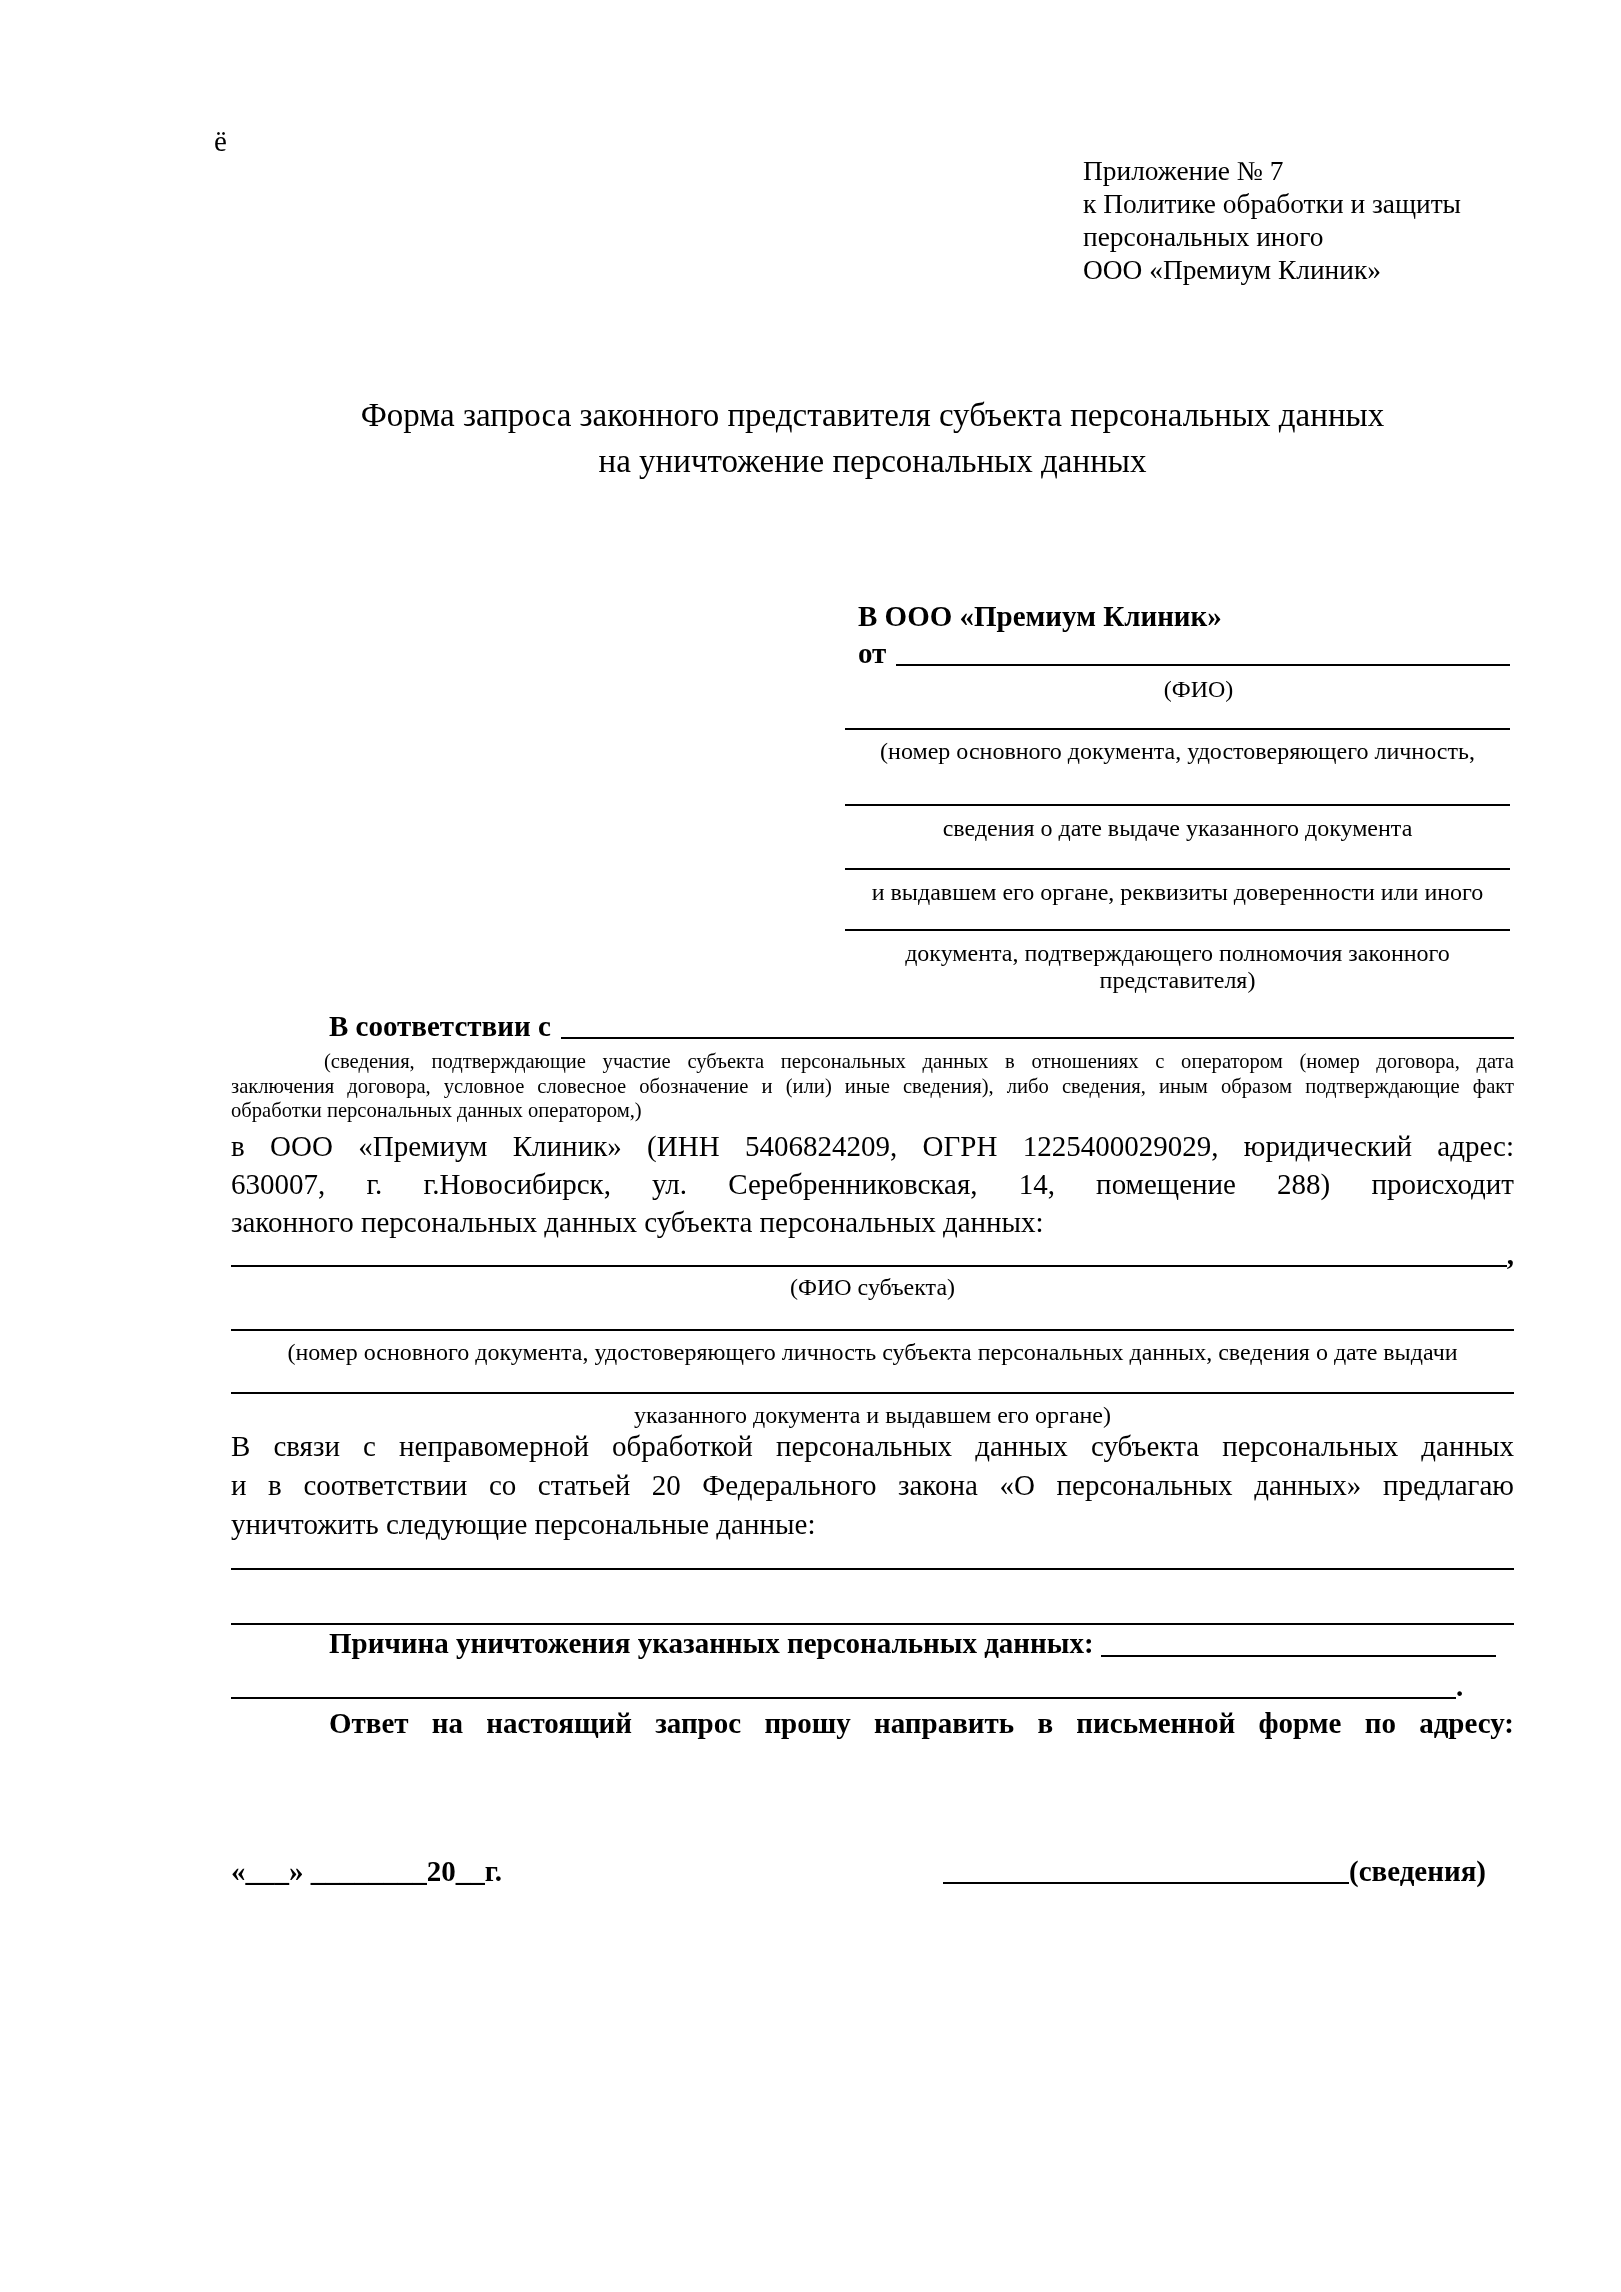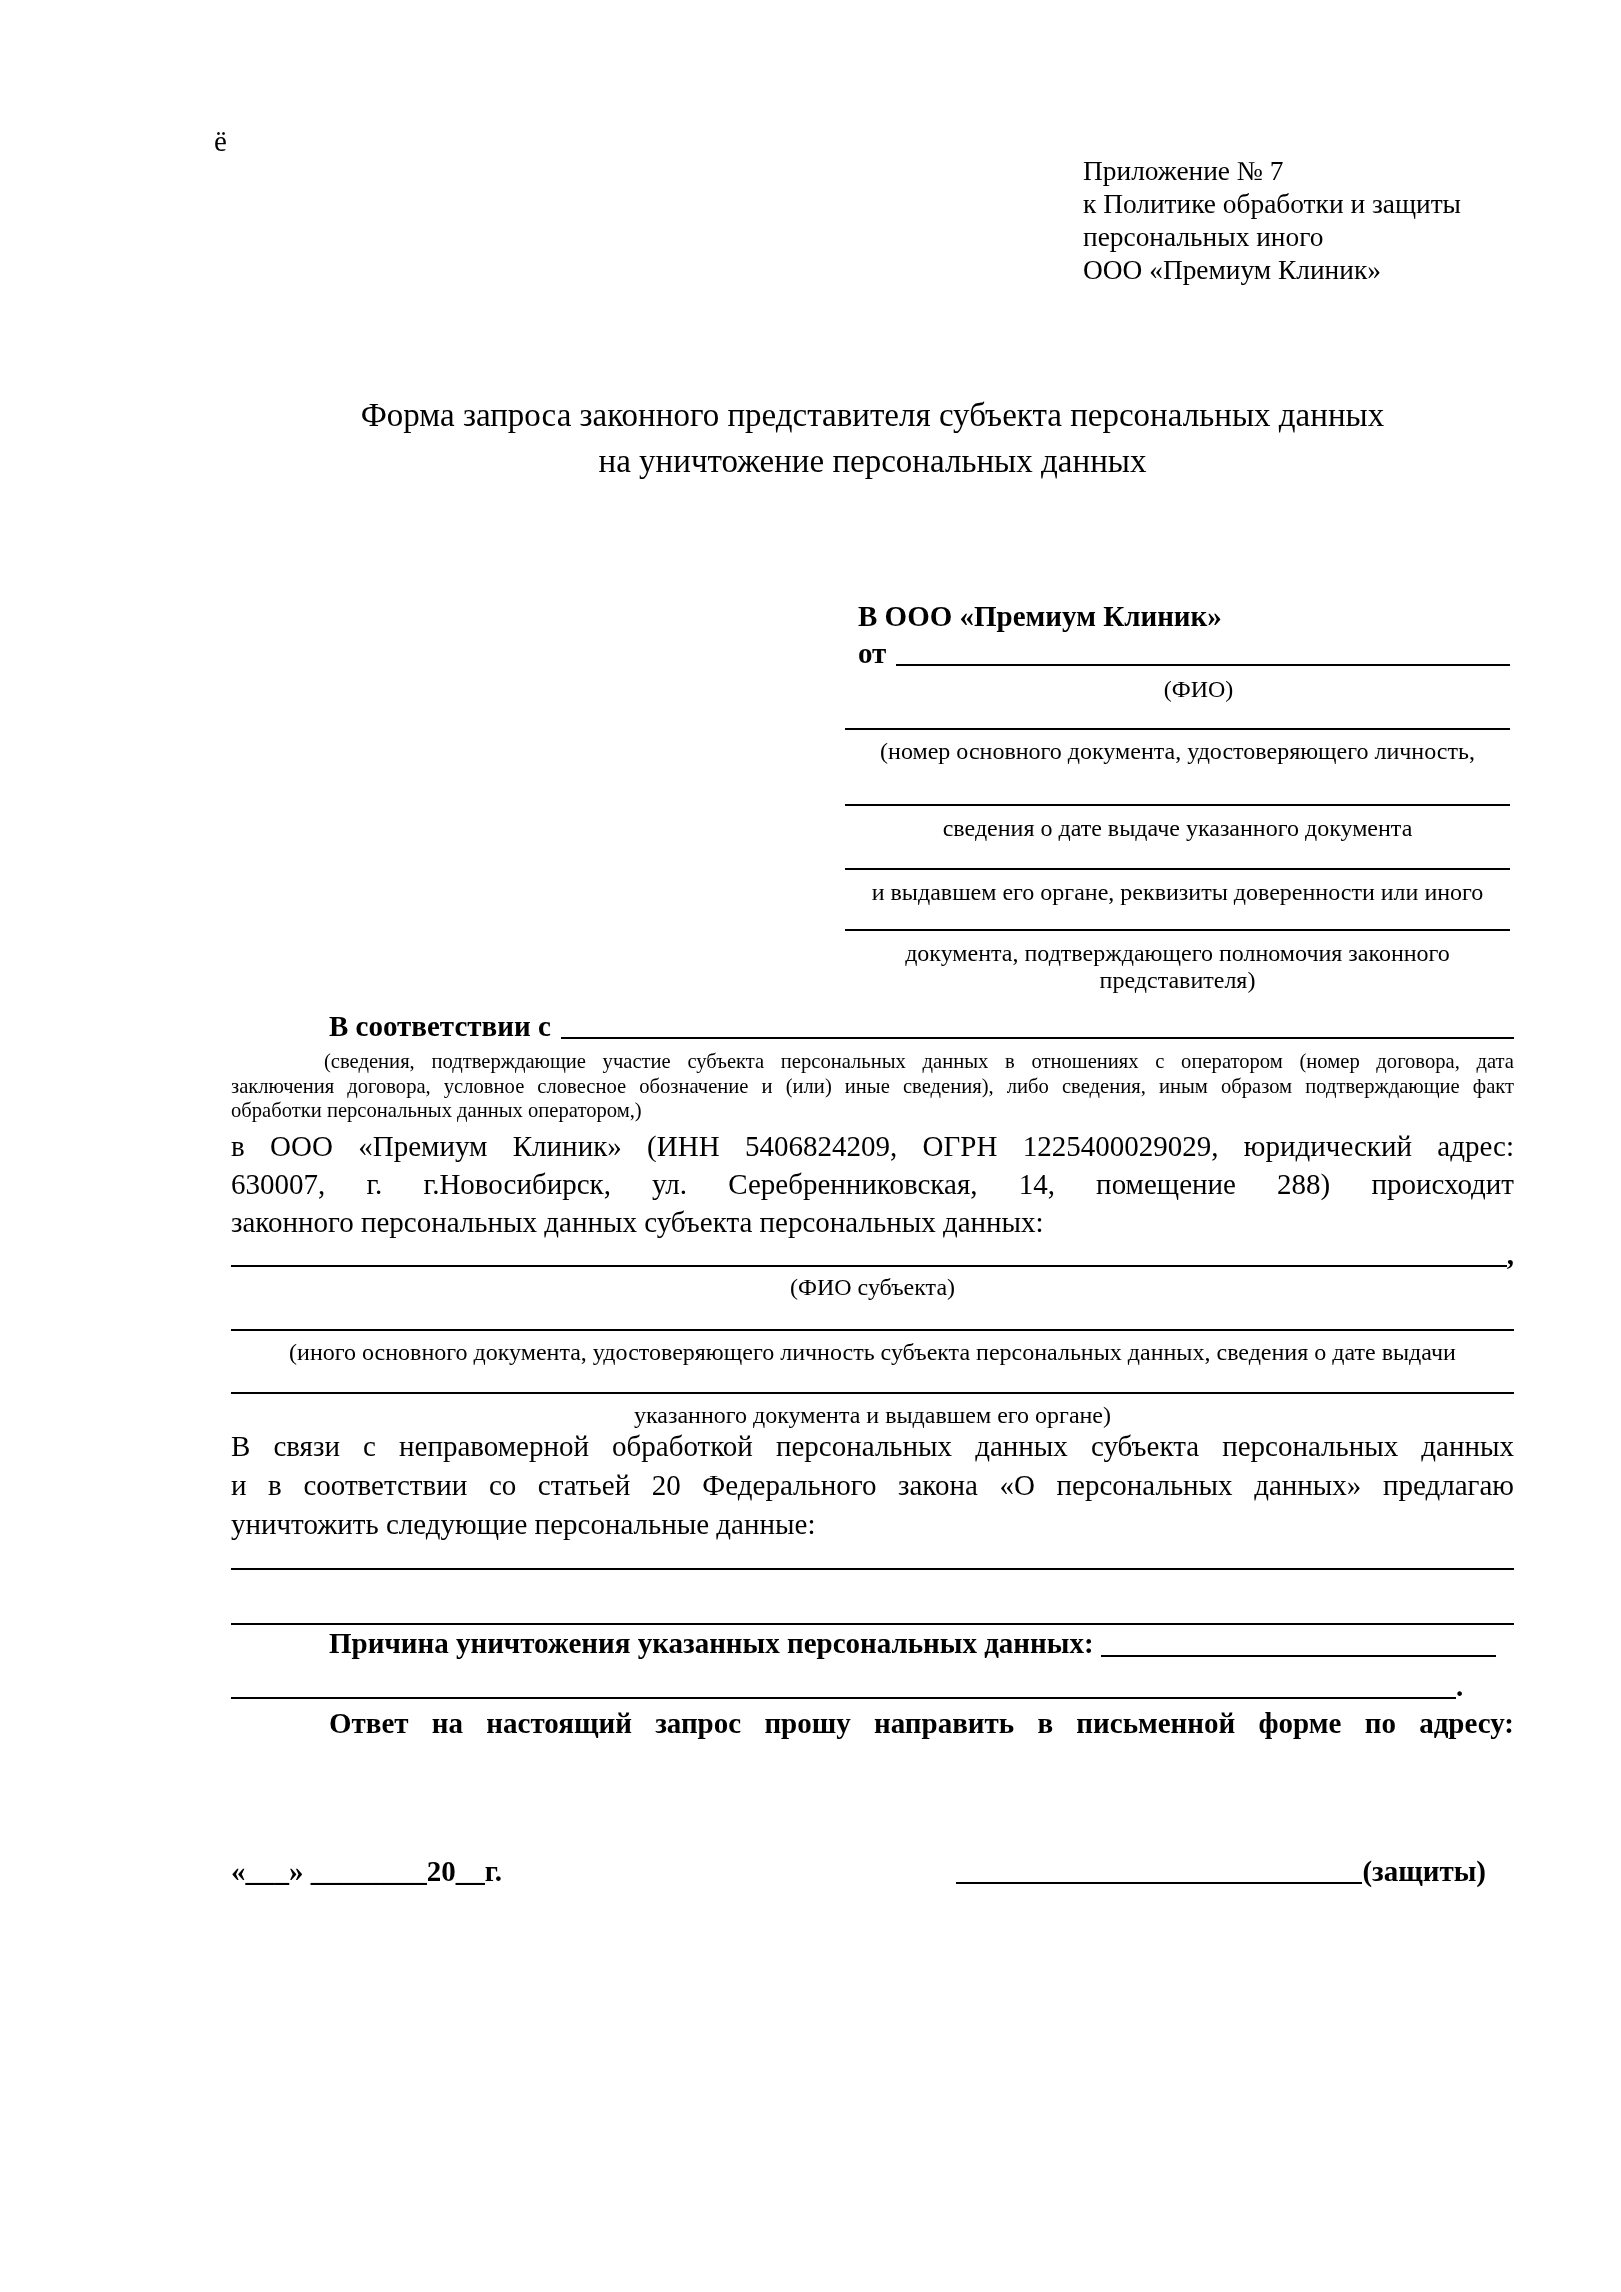"(иного основного документа," div.abs { text: иного -> номер }
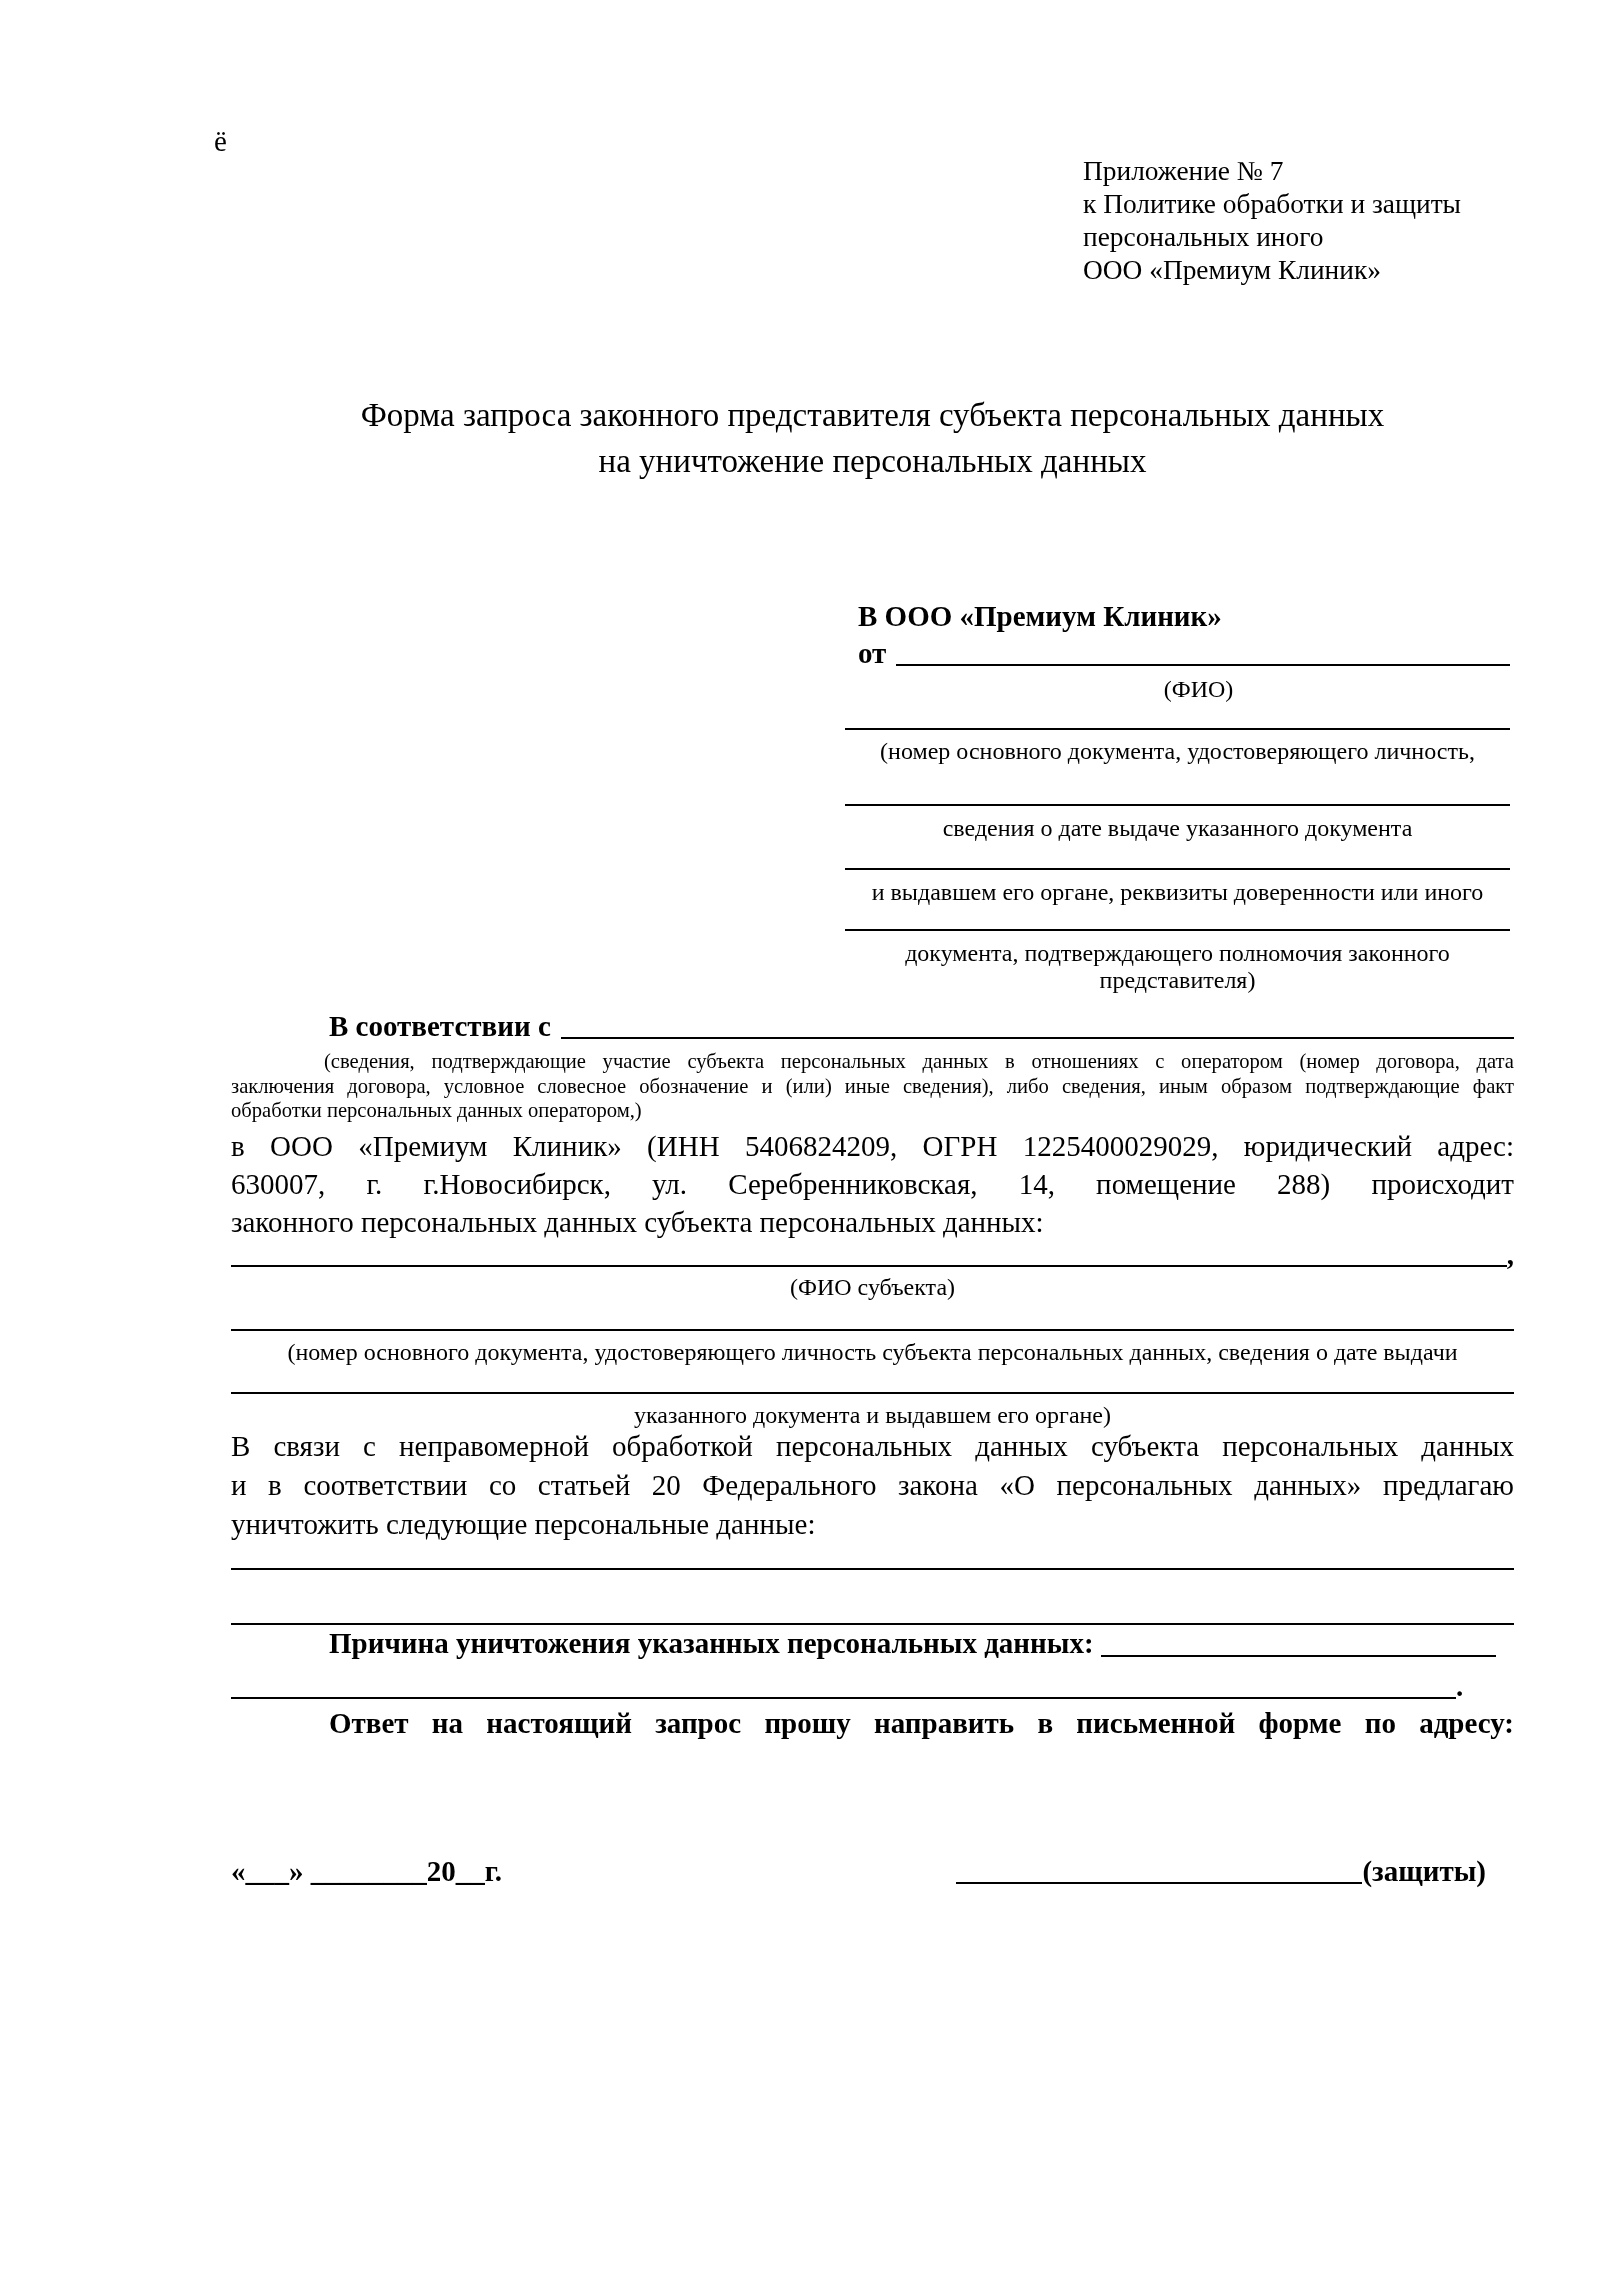"(защиты)" span.fs-body { text: защиты -> сведения }
